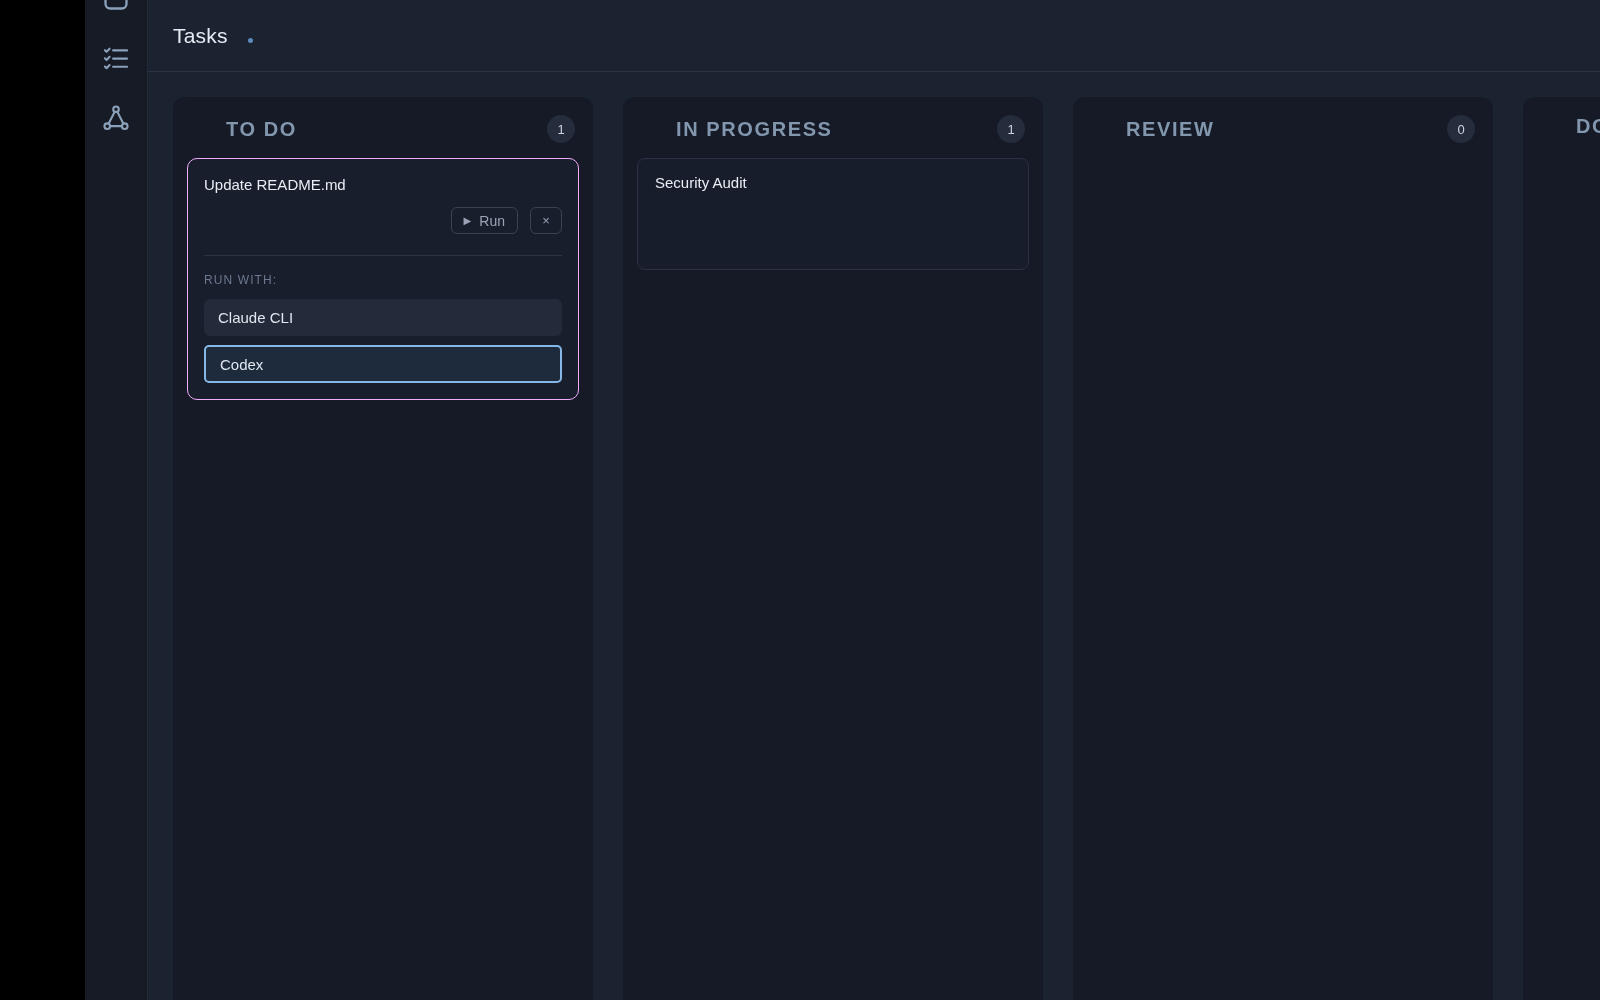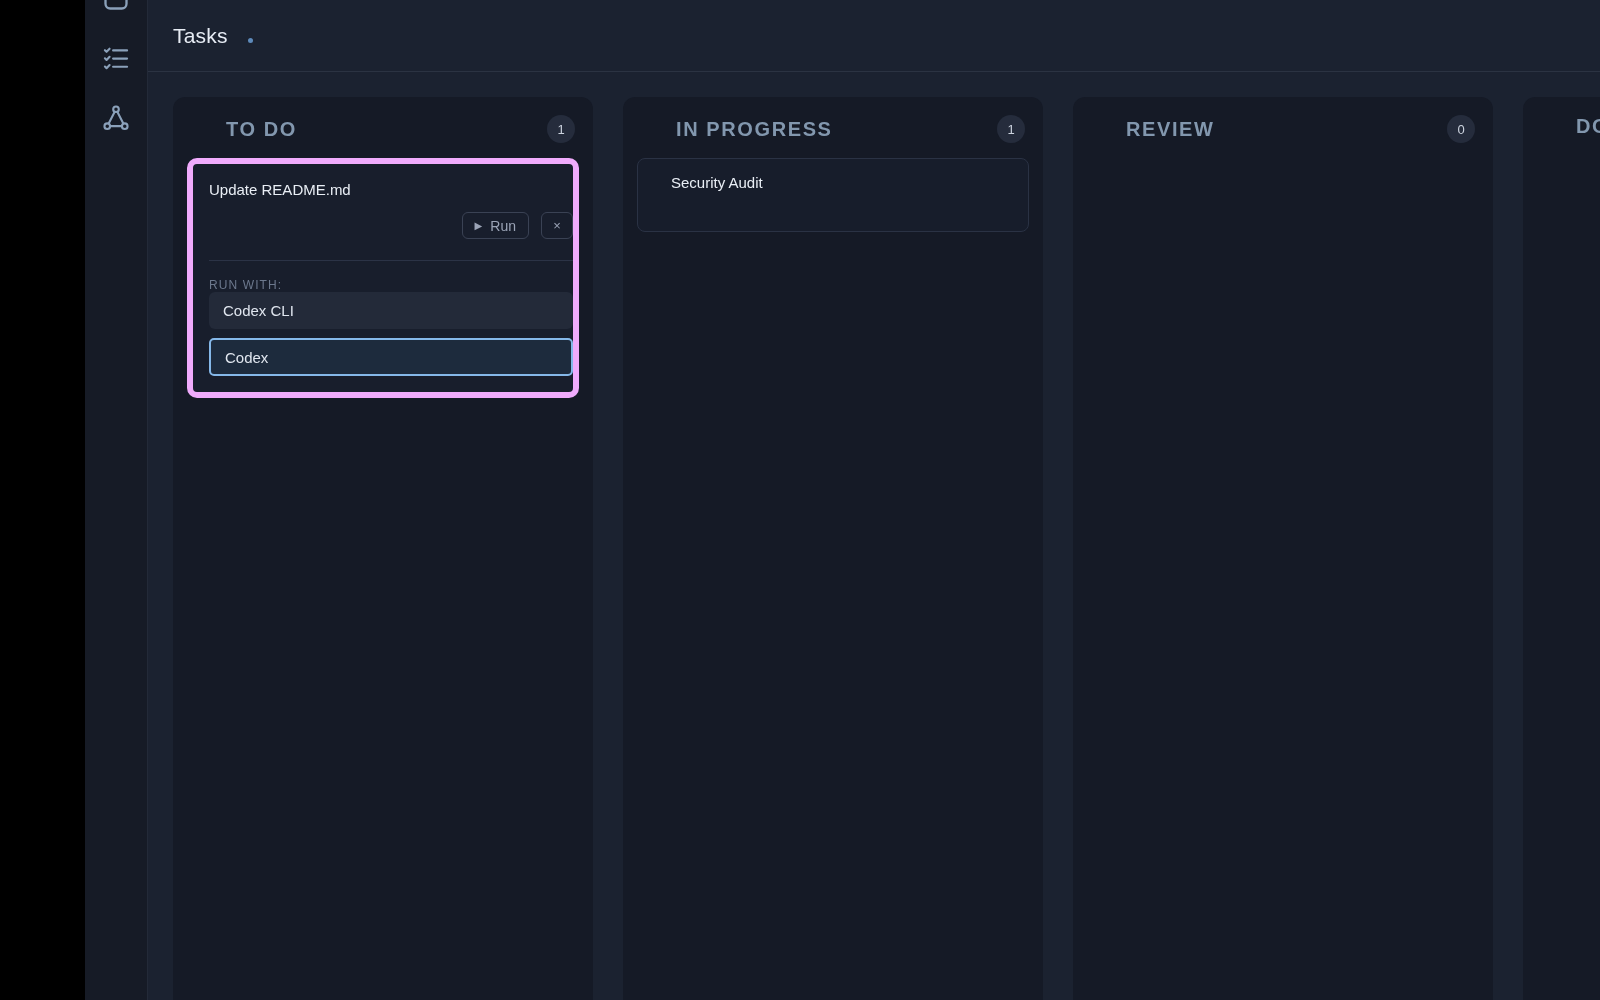"Update README.md" .task-card { border: 6px solid #f0abfc -> 1px solid #f0abfc; padding: 17px 0 16px 16px -> 17px 16px 16px 16px }
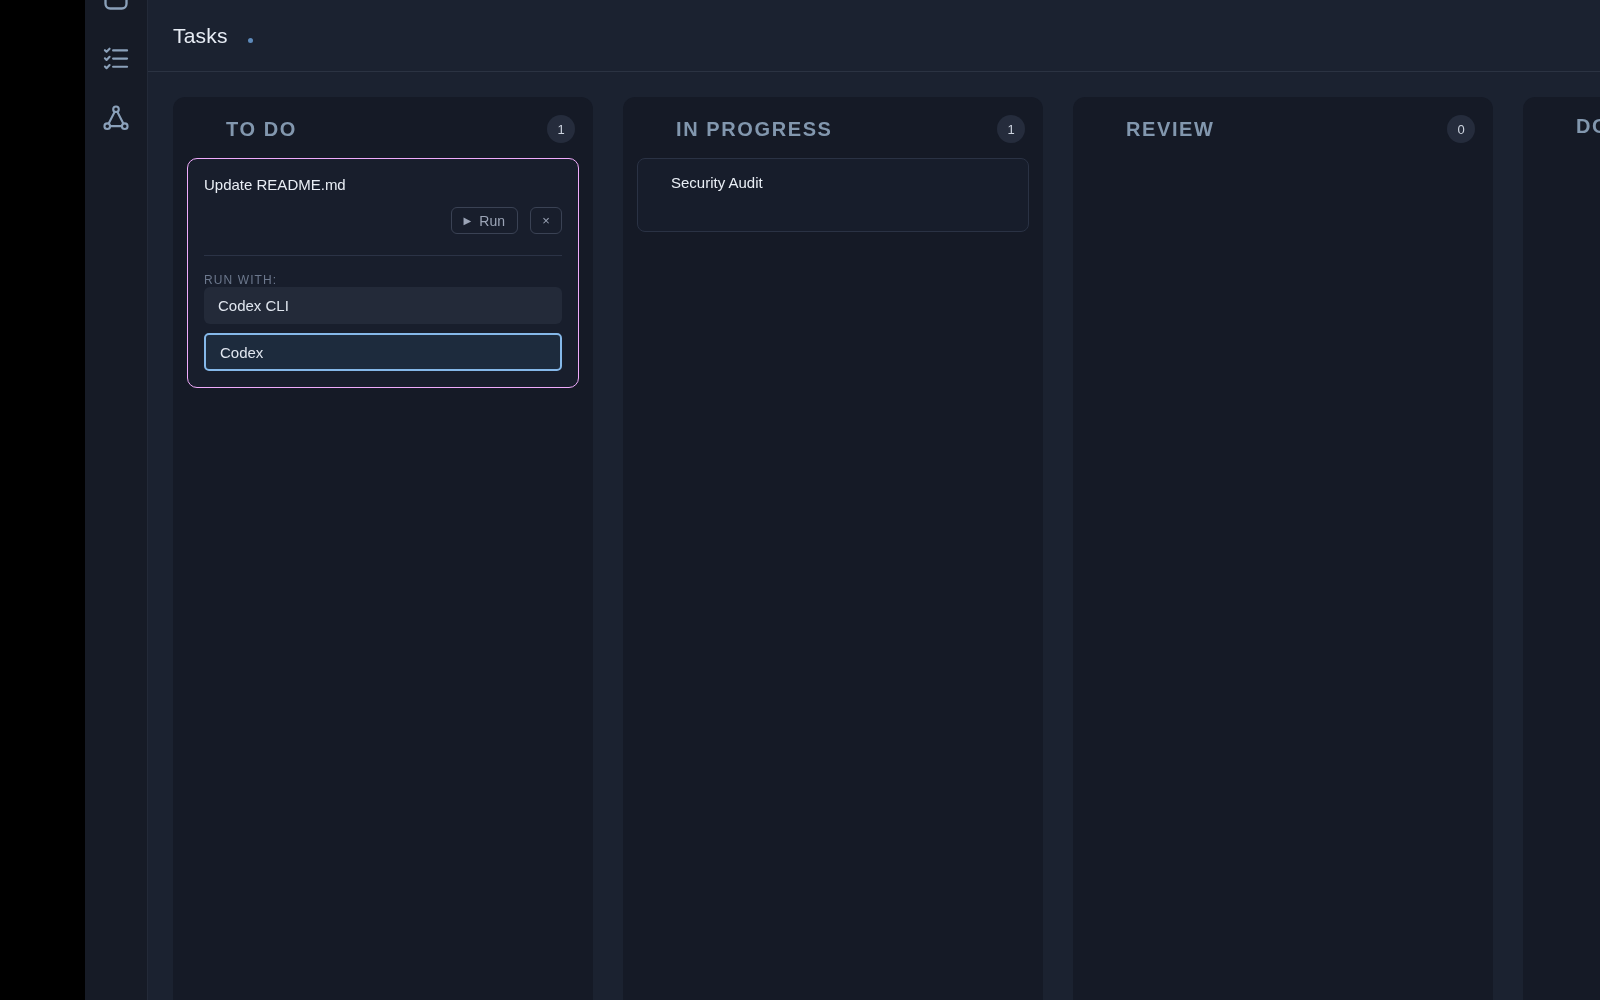"Security Audit" .simple-card { height: 74px -> 112px; padding: 15px 33px -> 15px 17px }
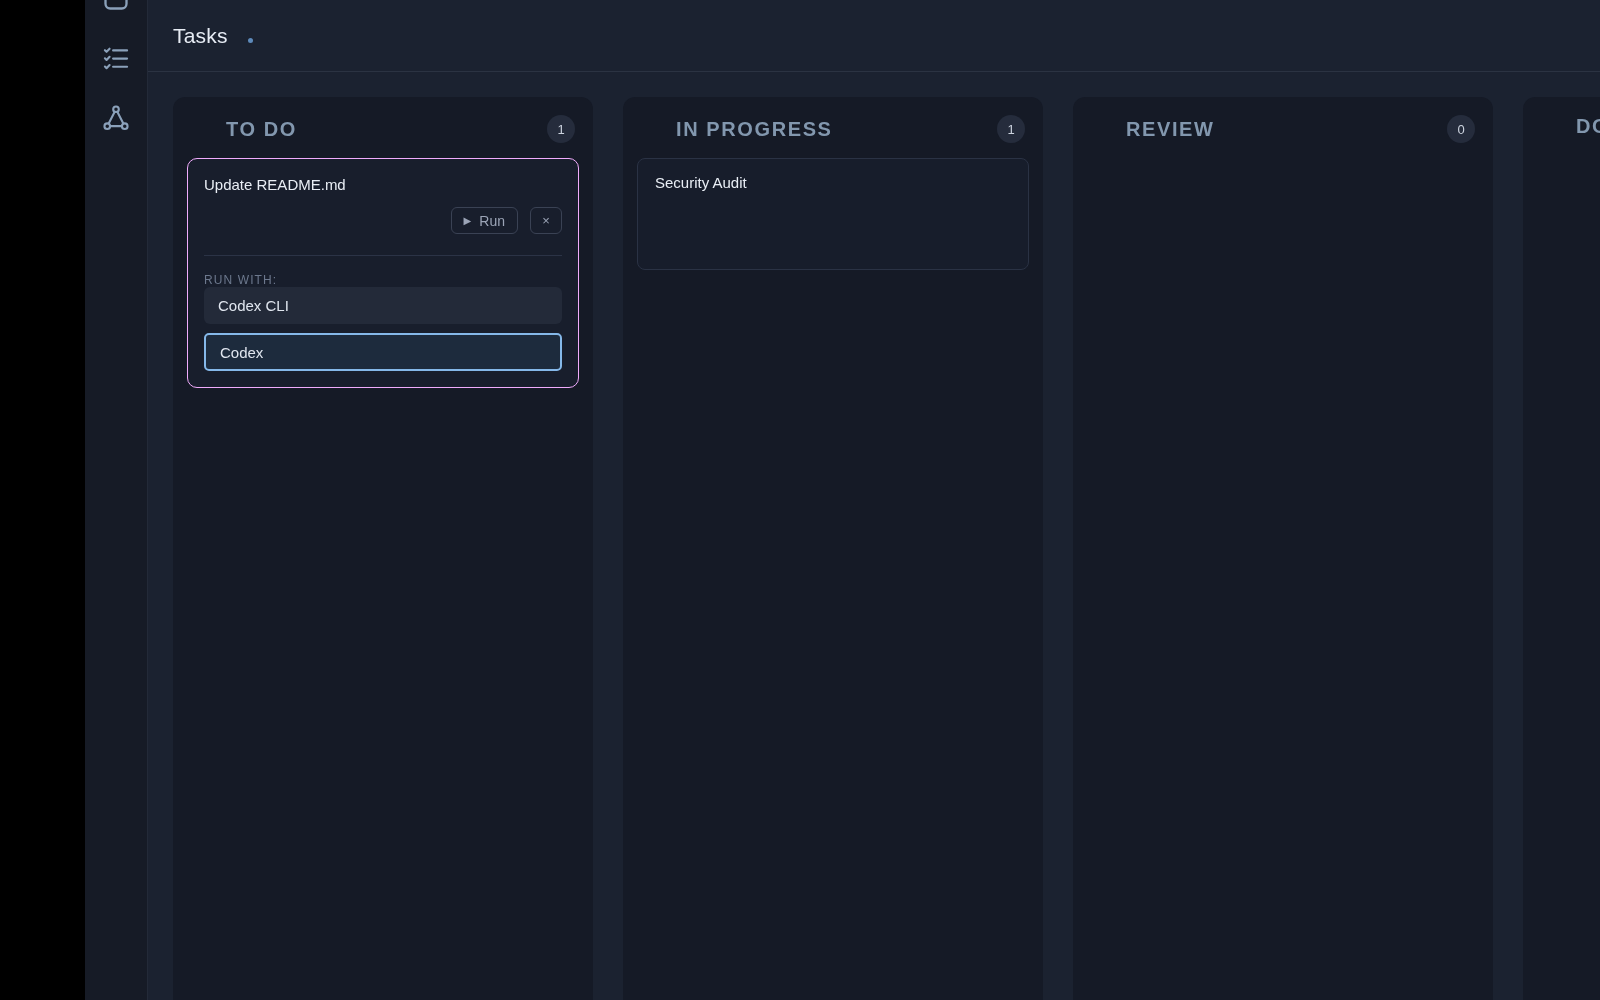"RUN WITH:" .run-with { margin-bottom: none -> 12px }
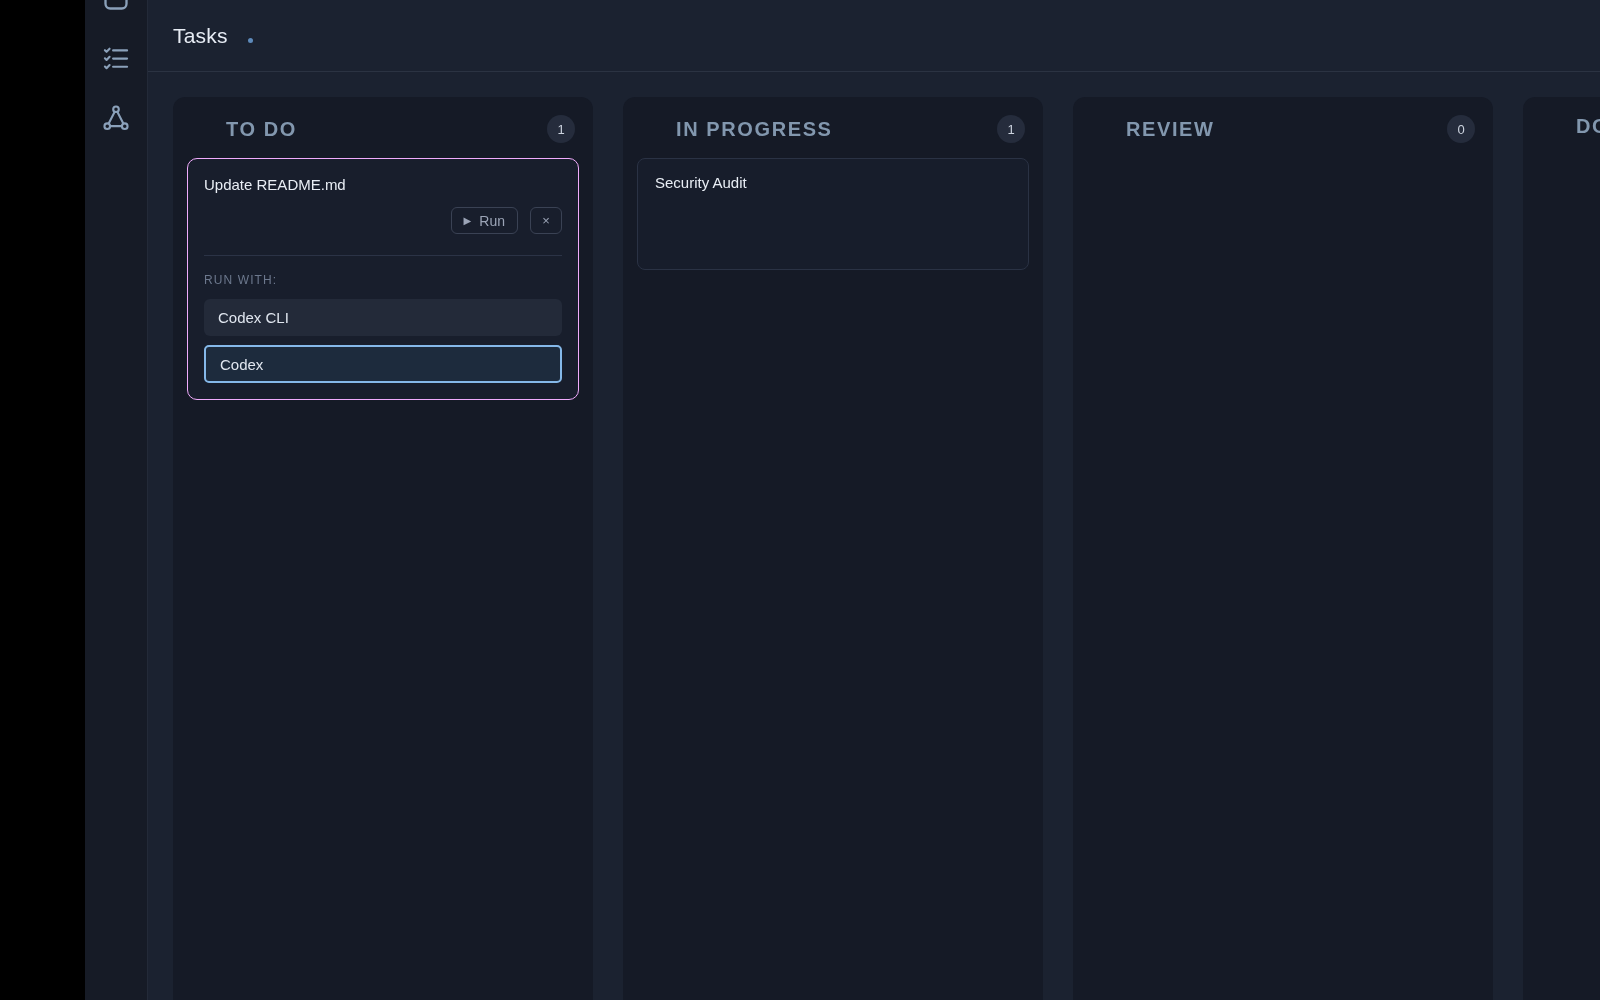"Codex CLI" button.agent { text: Codex -> Claude }
